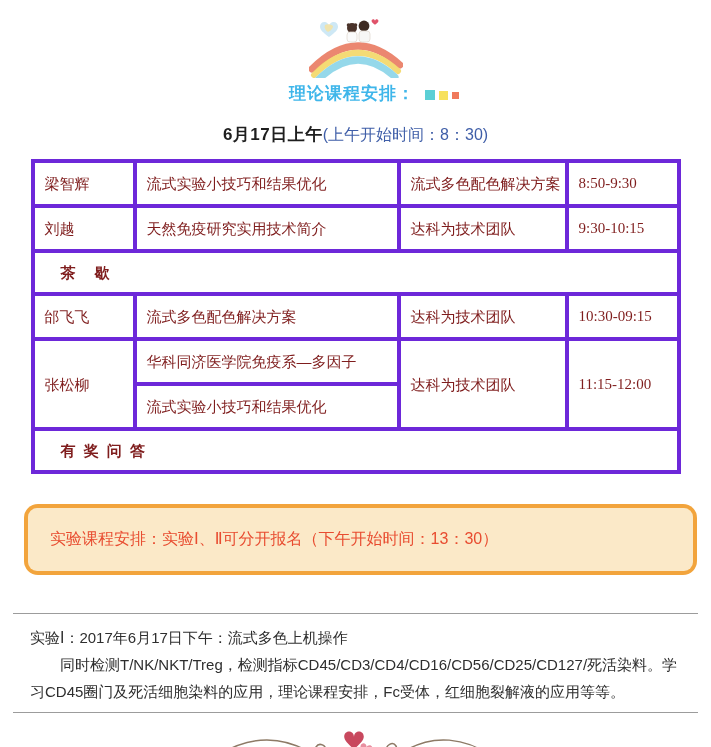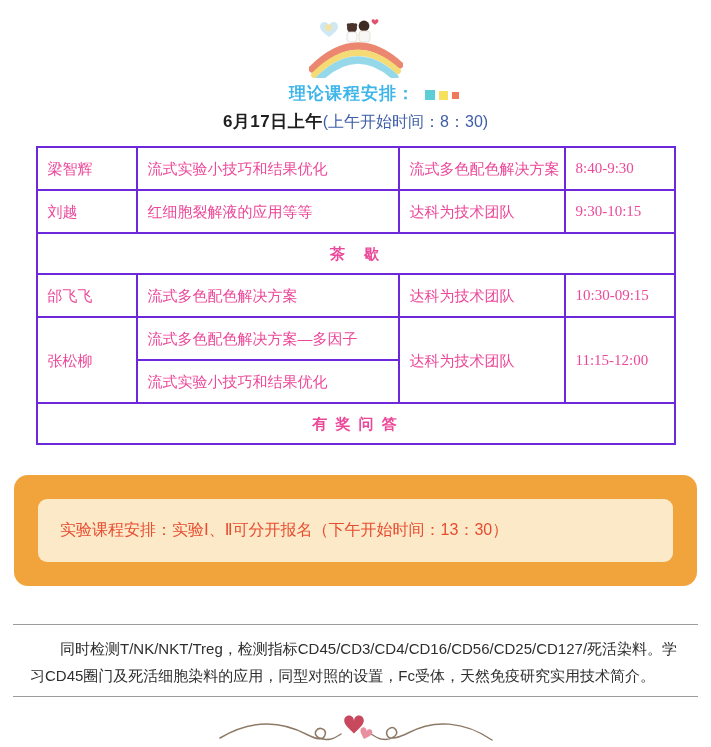"6月17日上午(上午开始时间：8：30)" .date-line { margin-top: 5px -> 18px }
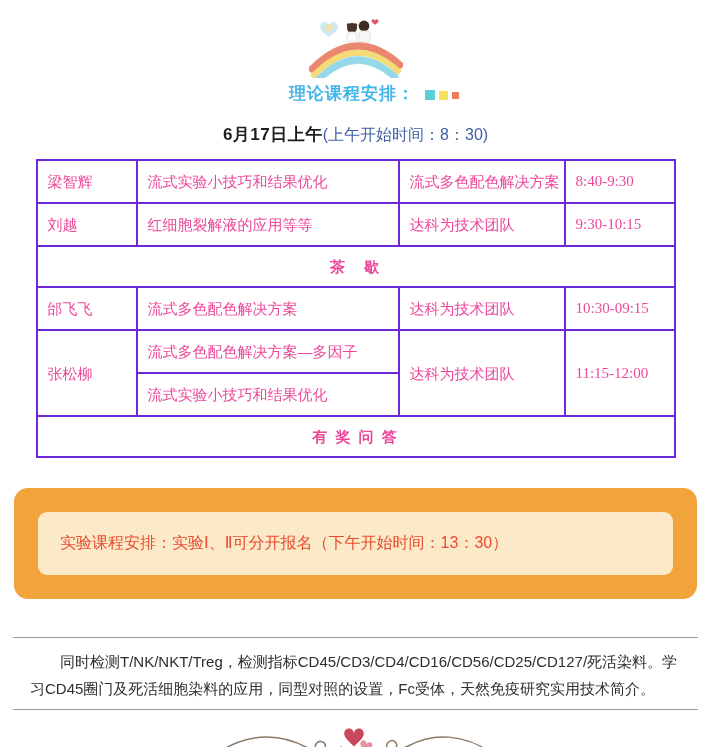"梁智辉" table.schedule td { border: 2px solid #6d28d9 -> 4px solid #6d28d9; color: #ec4899 -> #7f1d1d }
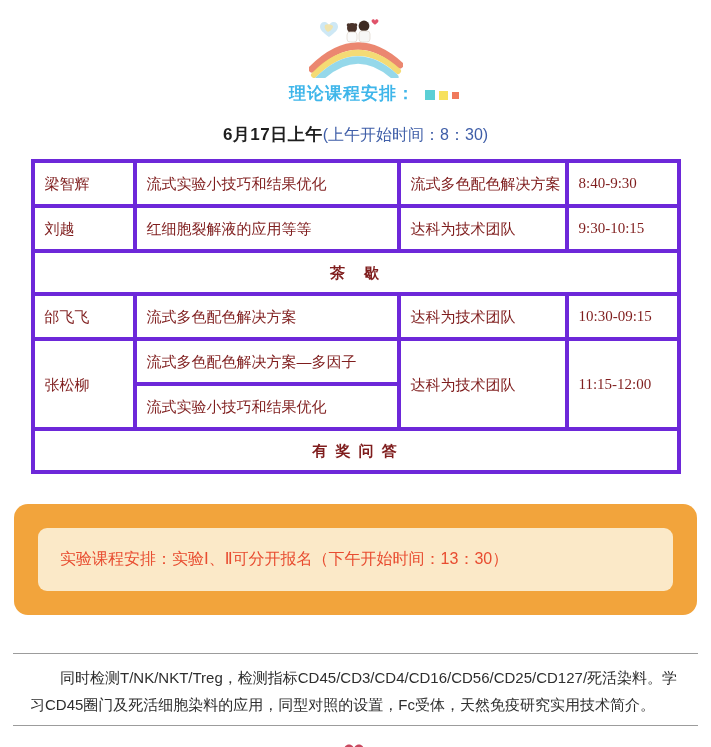"8:40-9:30" td.c-time { text: 8:40-9:30 -> 8:50-9:30 }
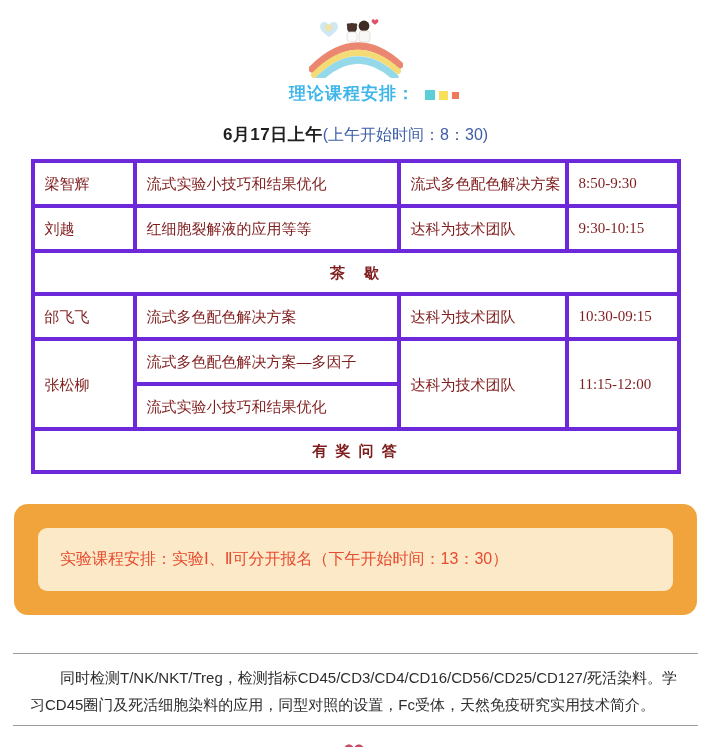"红细胞裂解液的应用等等" td.c-topic { text: 红细胞裂解液的应用等等 -> 天然免疫研究实用技术简介 }
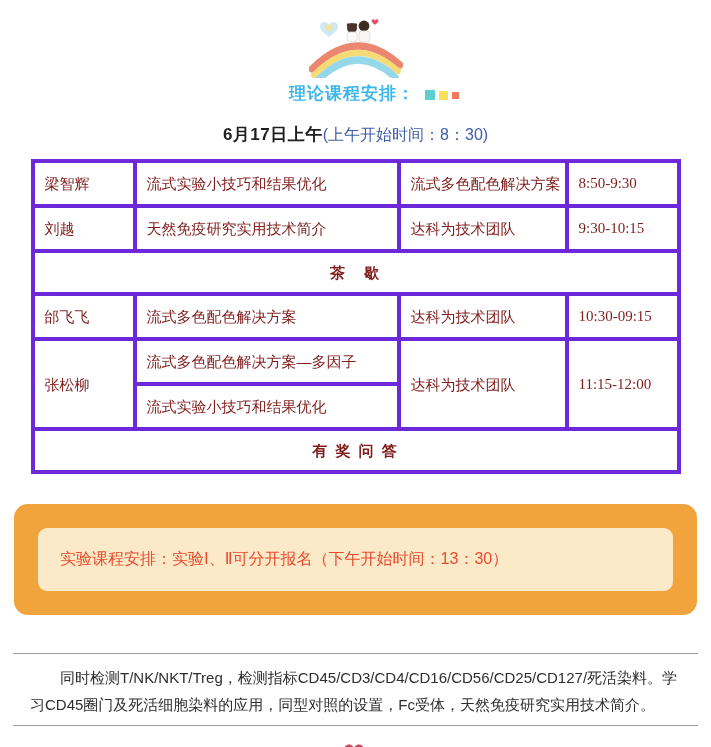"茶 歇" tr.span-row td { padding: 9px 10px -> 9px 26px; text-align: center -> left }
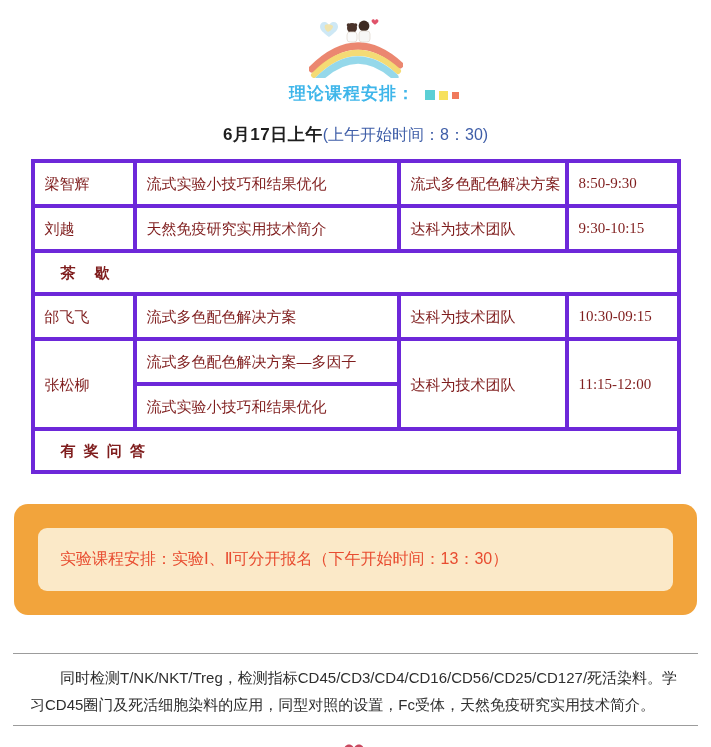"流式多色配色解决方案—多因子" td.c-topic { text: 流式多色配色解决方案 -> 华科同济医学院免疫系 }
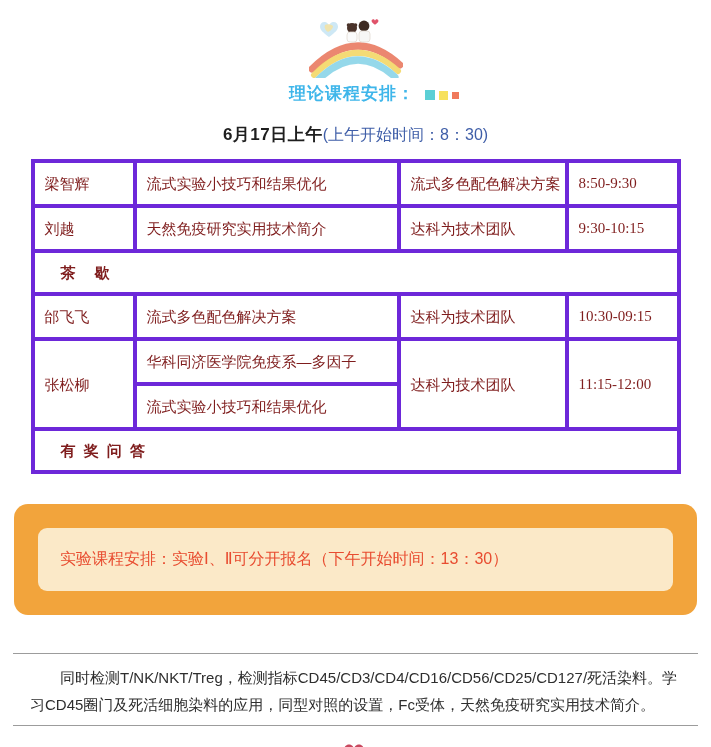"实验课程安排：实验Ⅰ、Ⅱ可分开报名（下午开始时间：13：30）" .banner { margin: 30px 14px 0 14px -> 30px 14px 0 24px; padding: 24px -> 4px }
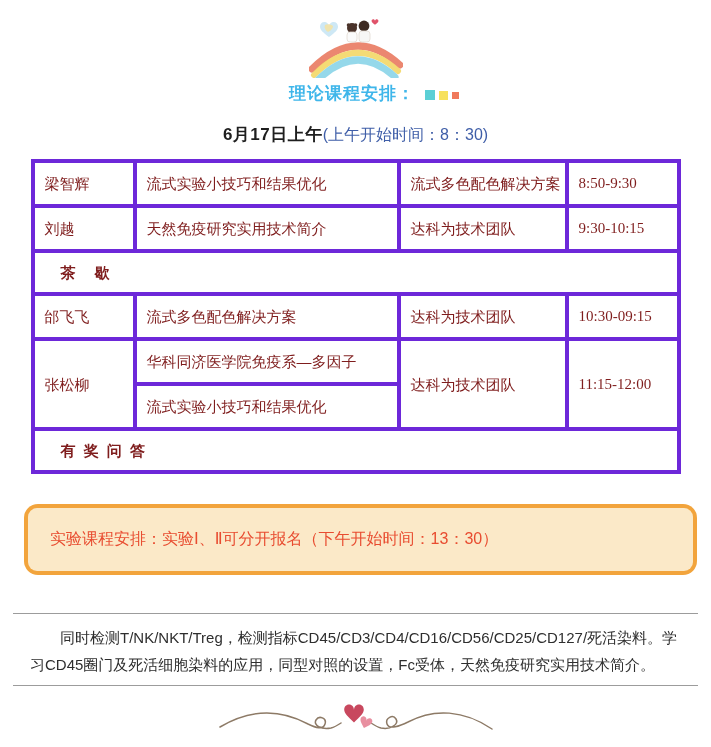"实验Ⅰ：2017年6月17日下午：流式多色上机操作" p { html: none -> <p>实验Ⅰ：2017年6月17日下午：流式多色上机操作</p> }
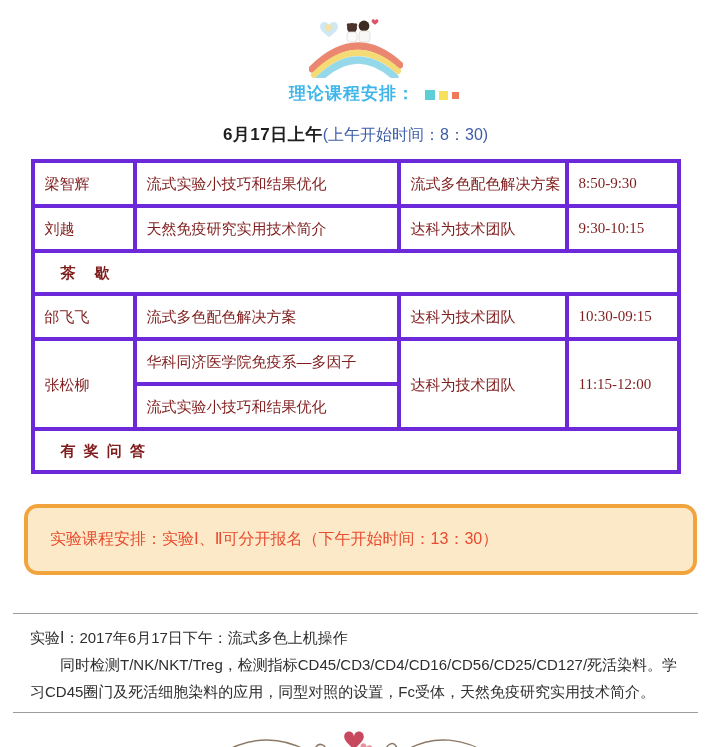"同时检测T/NK/NKT/Treg，检测指标CD45/CD3/CD4/CD16/" p.indent { text: 同型对照的设置，Fc受体，天然免疫研究实用技术简介 -> 理论课程安排，Fc受体，红细胞裂解液的应用等等 }
